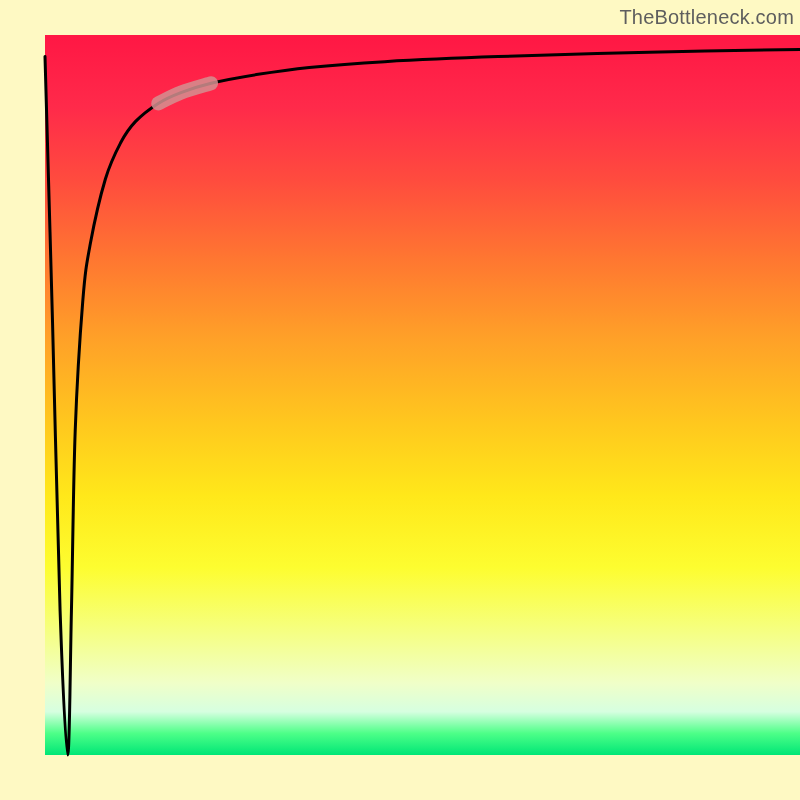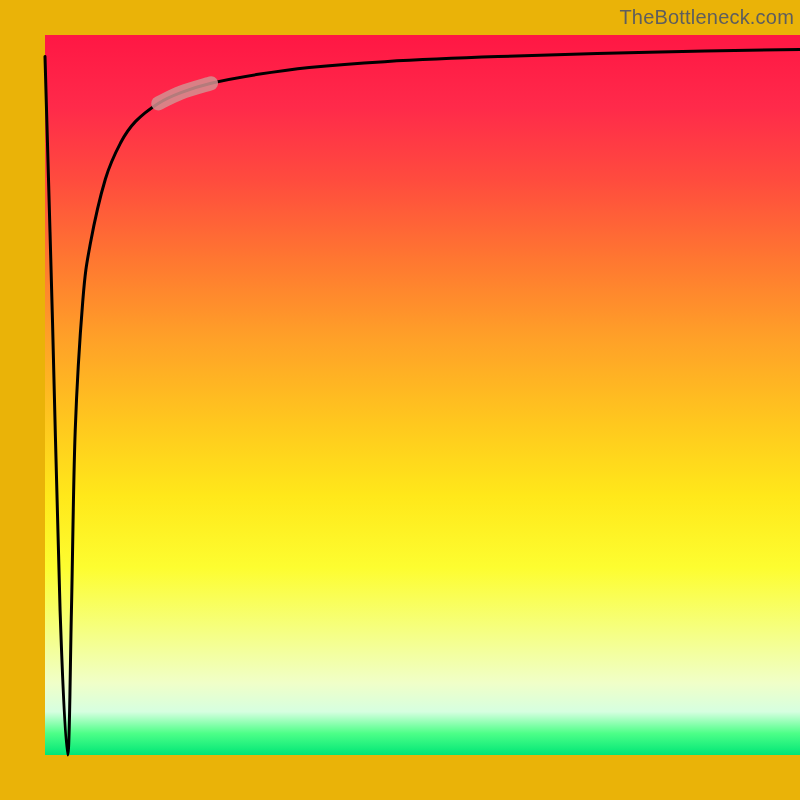"TheBottleneck.com" .frame { background: #eab308 -> #fef9c3 }
